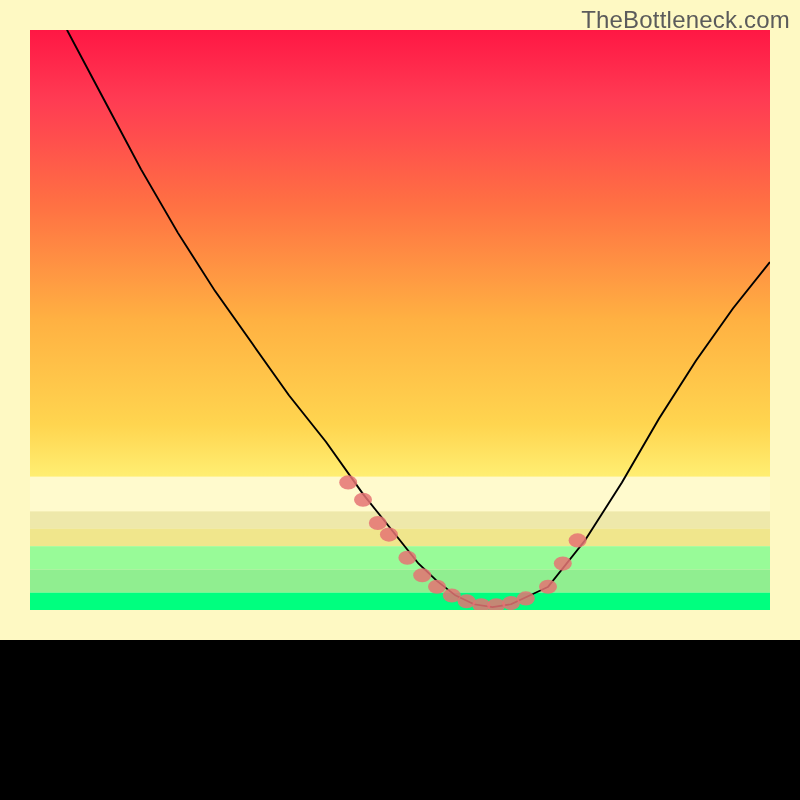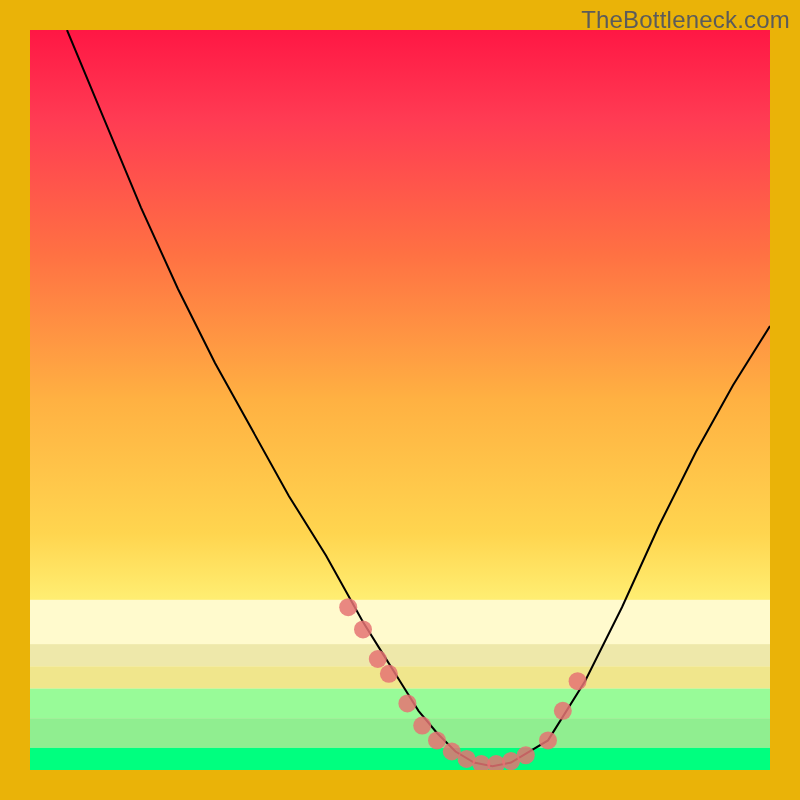"TheBottleneck.com" .stage { background: #eab308 -> #fef9c3; height: 800px -> 640px }
